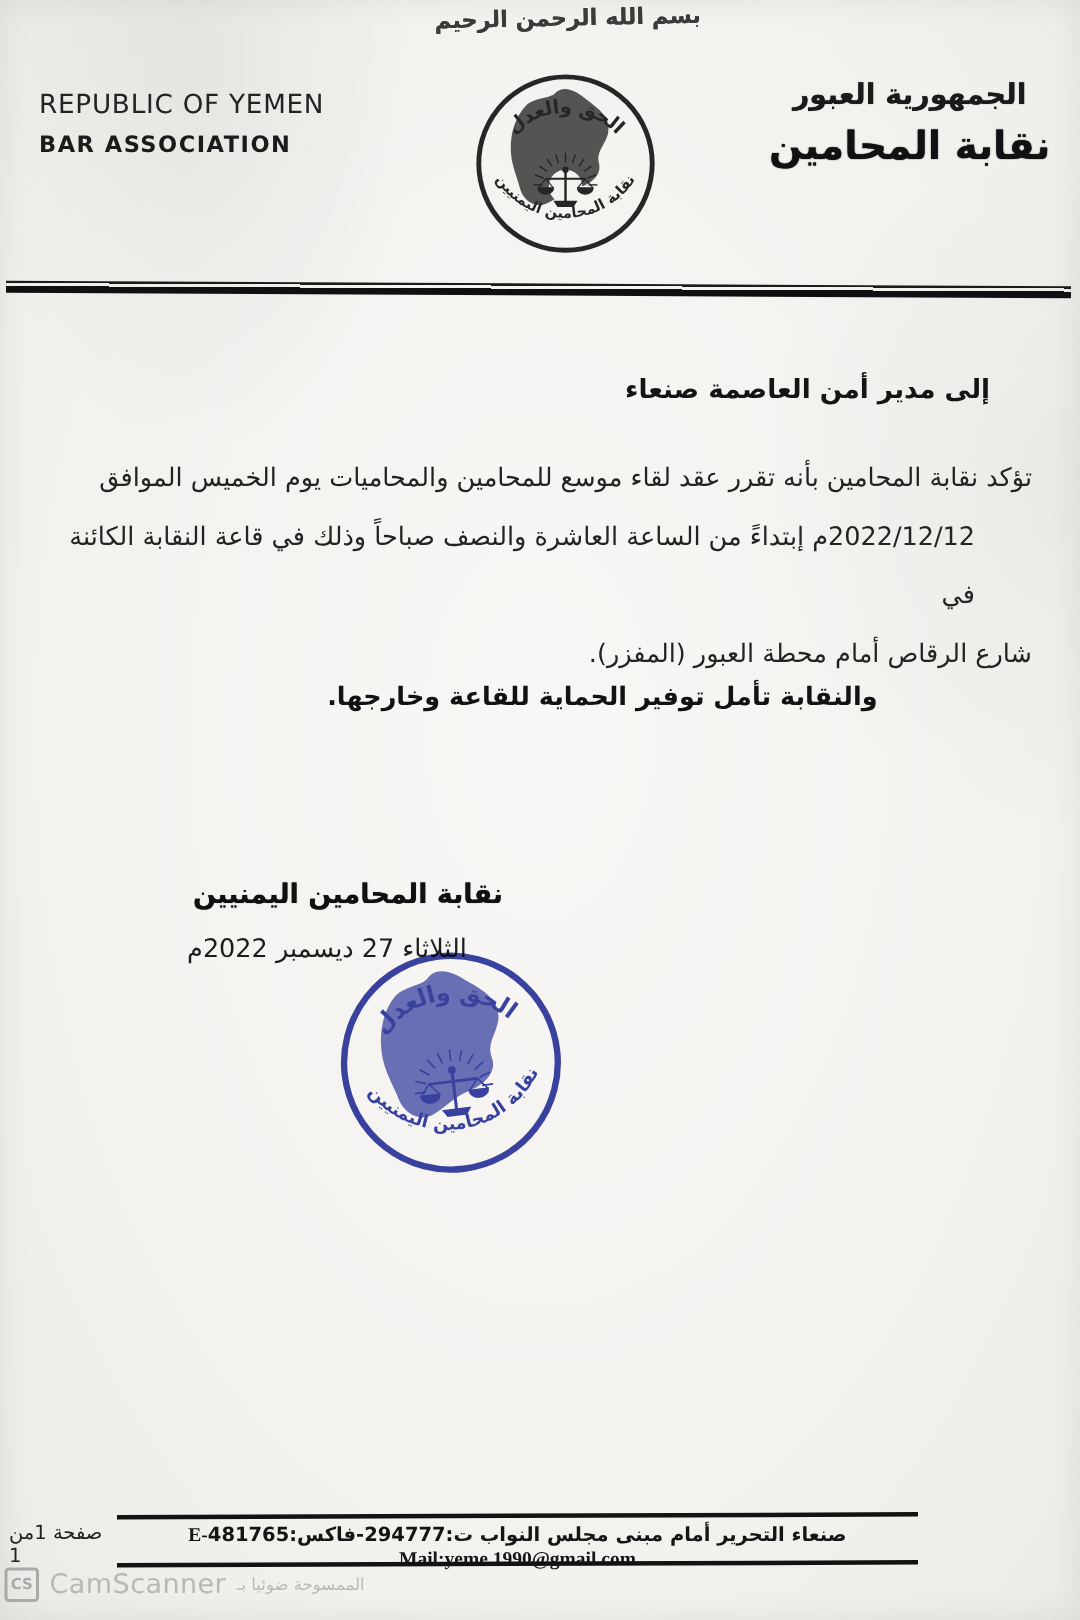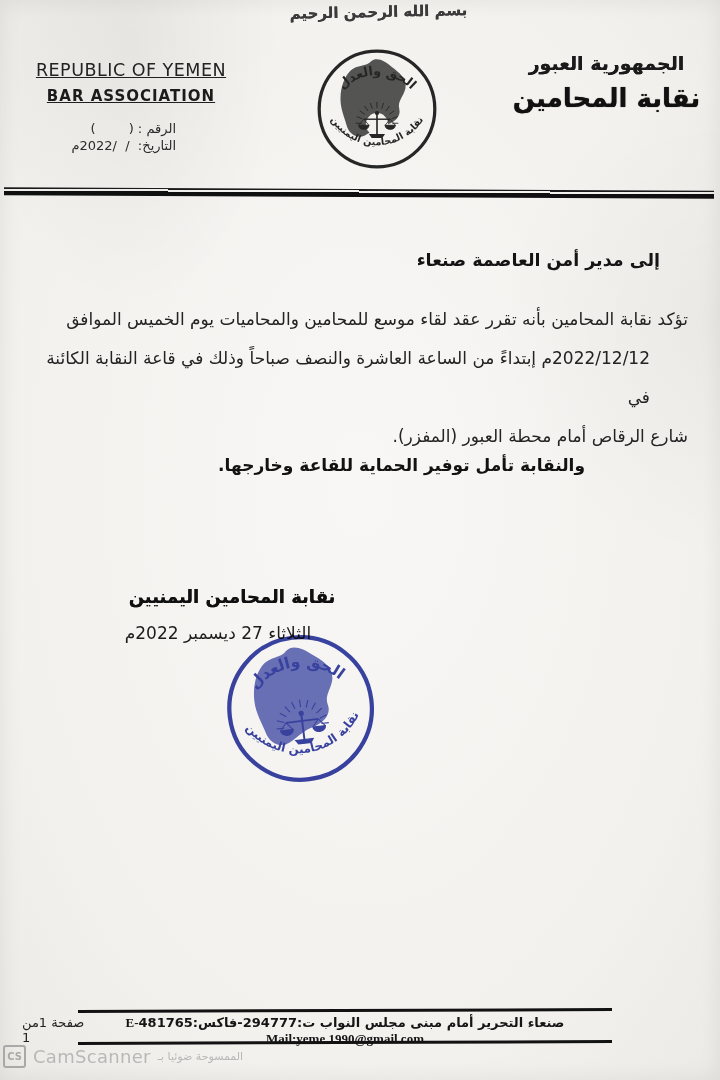"REPUBLIC OF YEMEN" .hleft { text-align: center -> left; text-decoration: underline -> none }
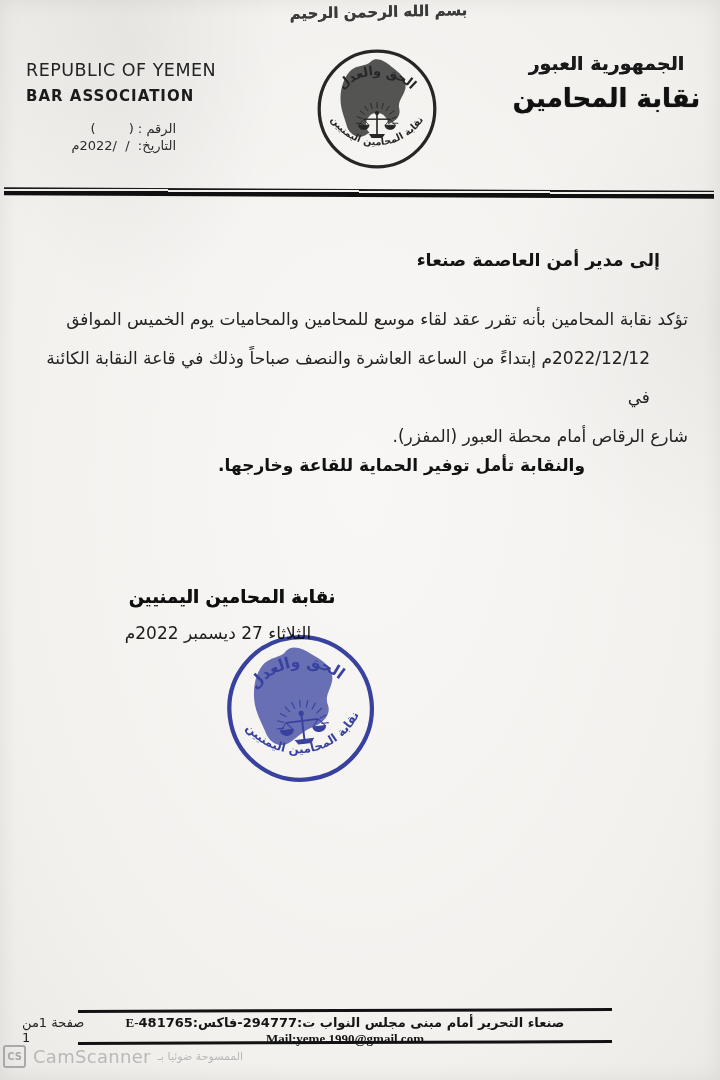"الرقم : ( )" div.abs { html: <div> <div>الرقم : ( )</div> <div>التاريخ: / /2022م</div> </div> -> none }
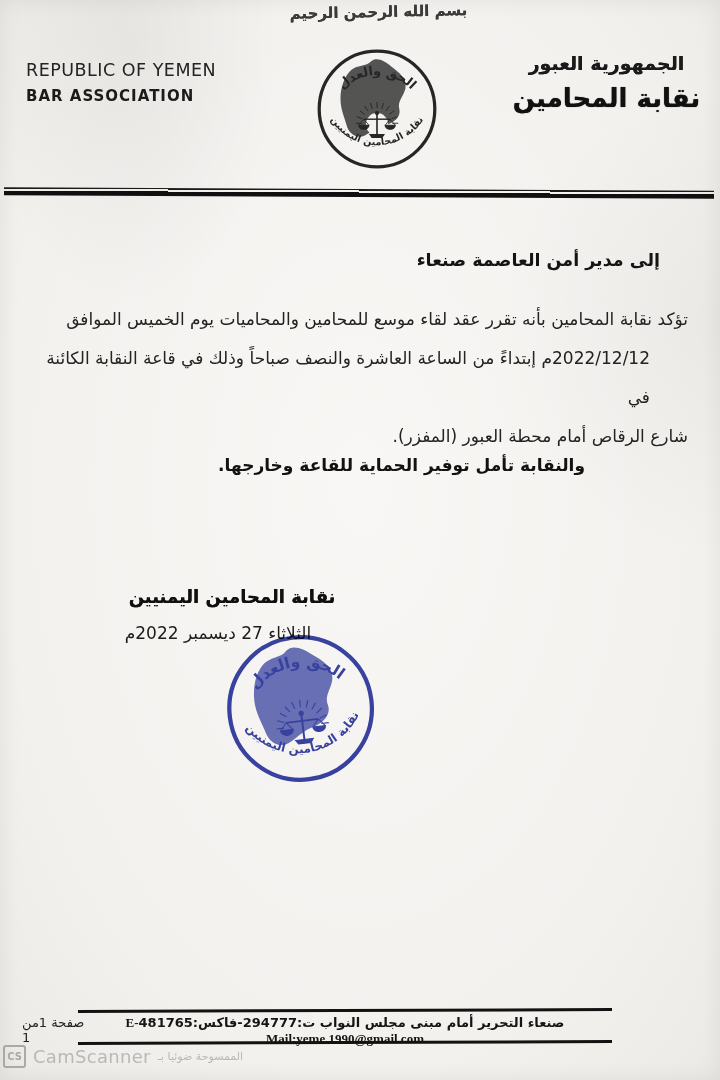"صفحة 1من 1" .pagenum { left: 22px -> 6px }
